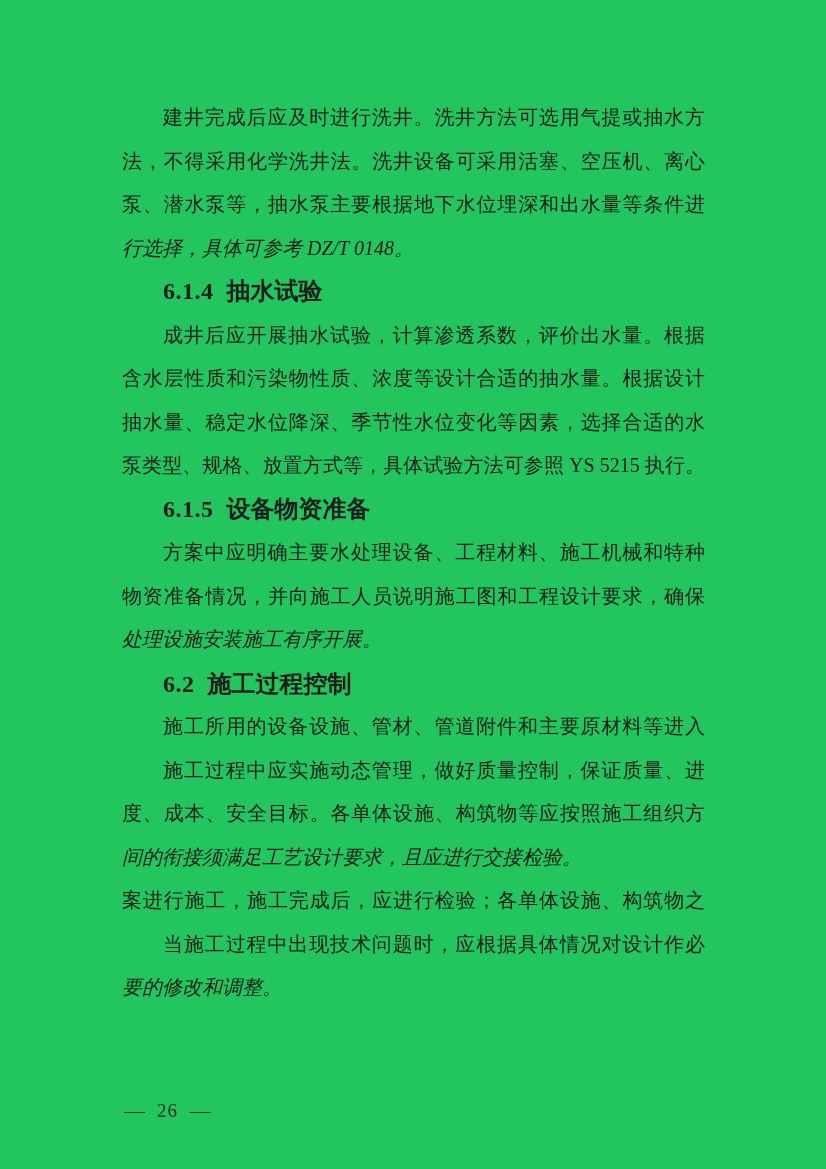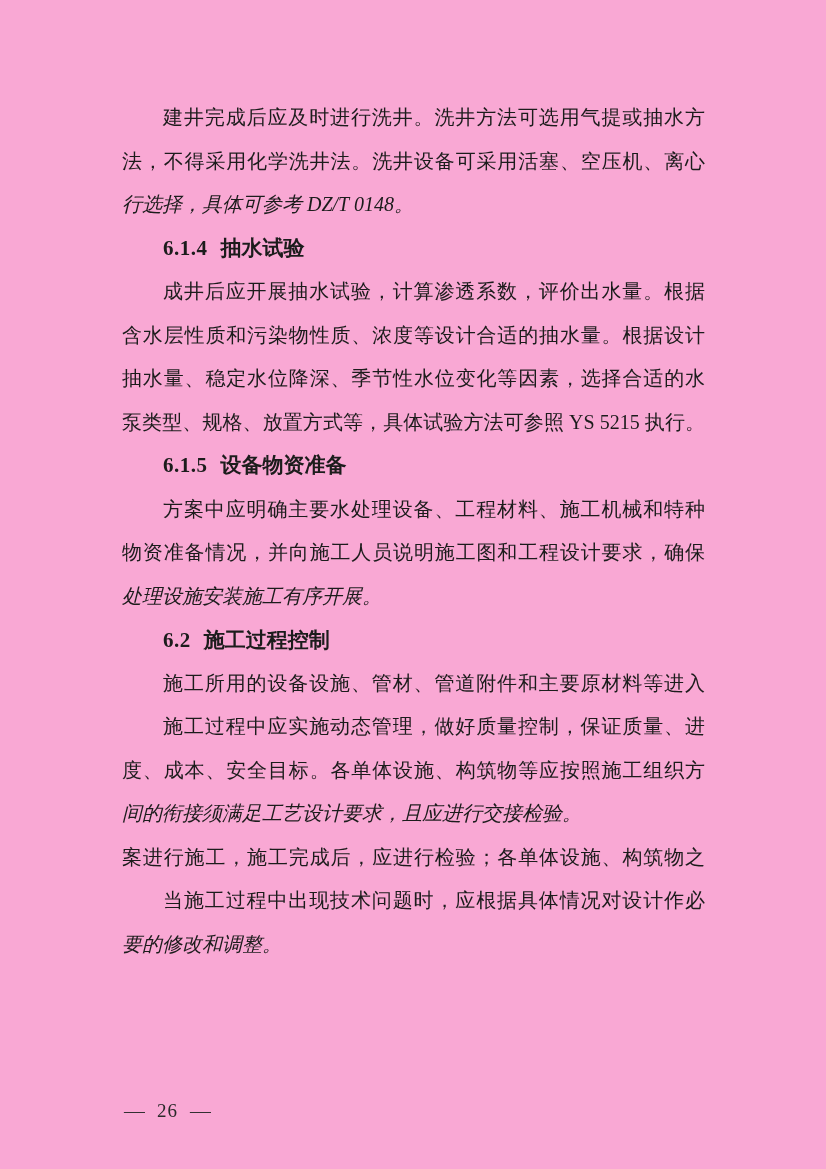"建井完成后应及时进行洗井。洗井方法可选用气提或抽水方" .page { background: #f9a8d4 -> #22c55e }
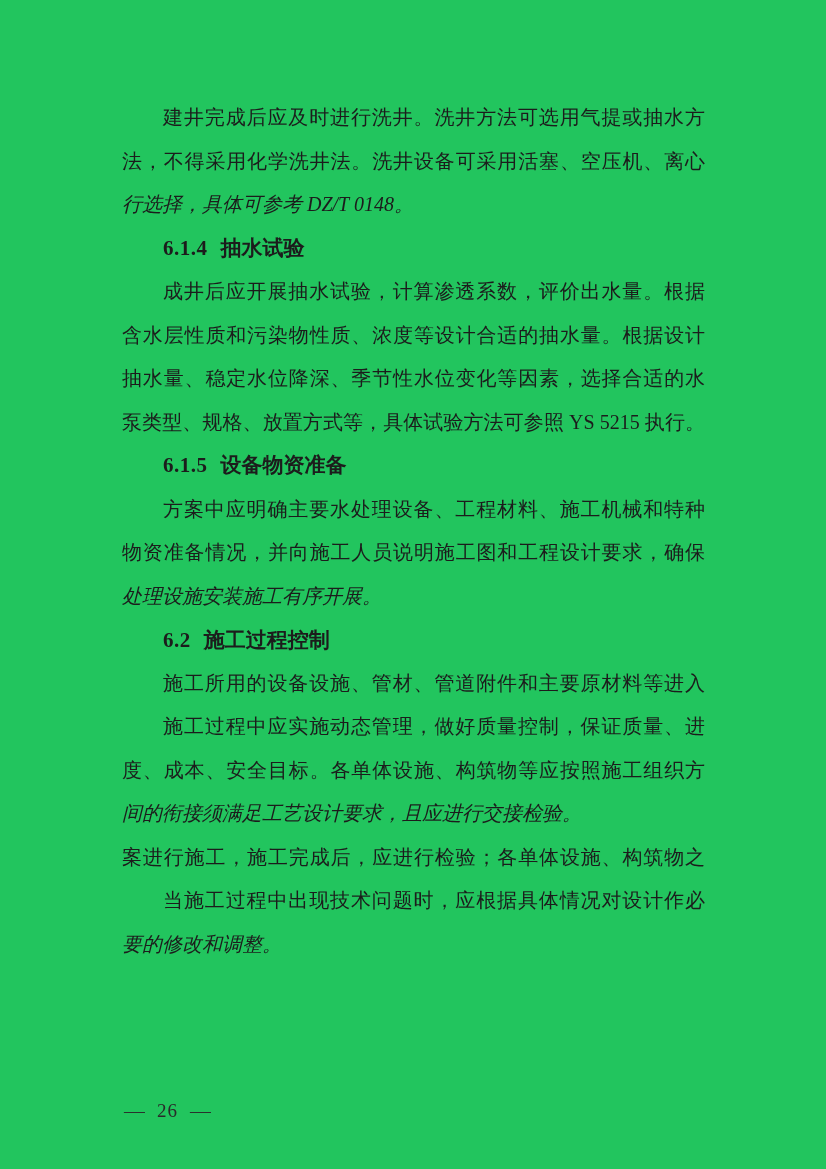"泵、潜水泵等，抽水泵主要根据地下水位埋深和出水量等条件进" div.line { html: none -> <div>泵、潜水泵等，抽水泵主要根据地下水位埋深和出水量等条件进</div> }
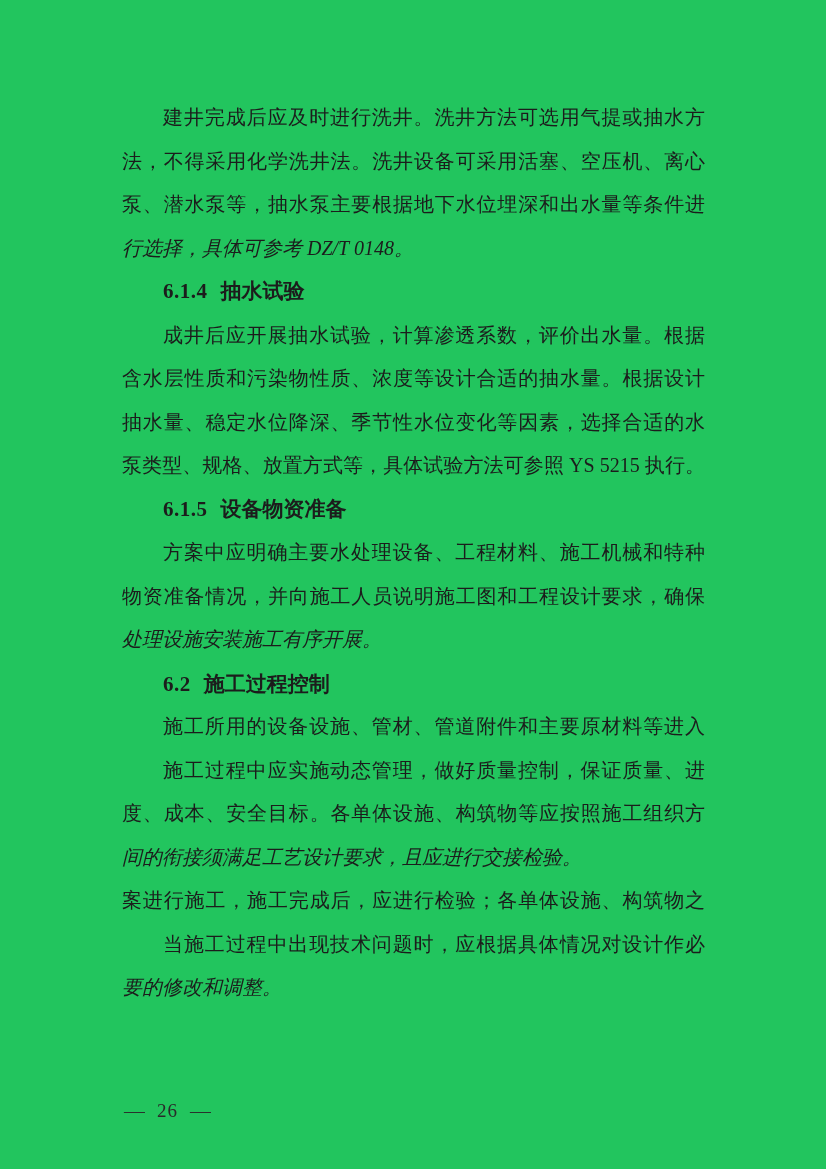"6.1.4 抽水试验" .heading { font-size: 21px -> 24px }
